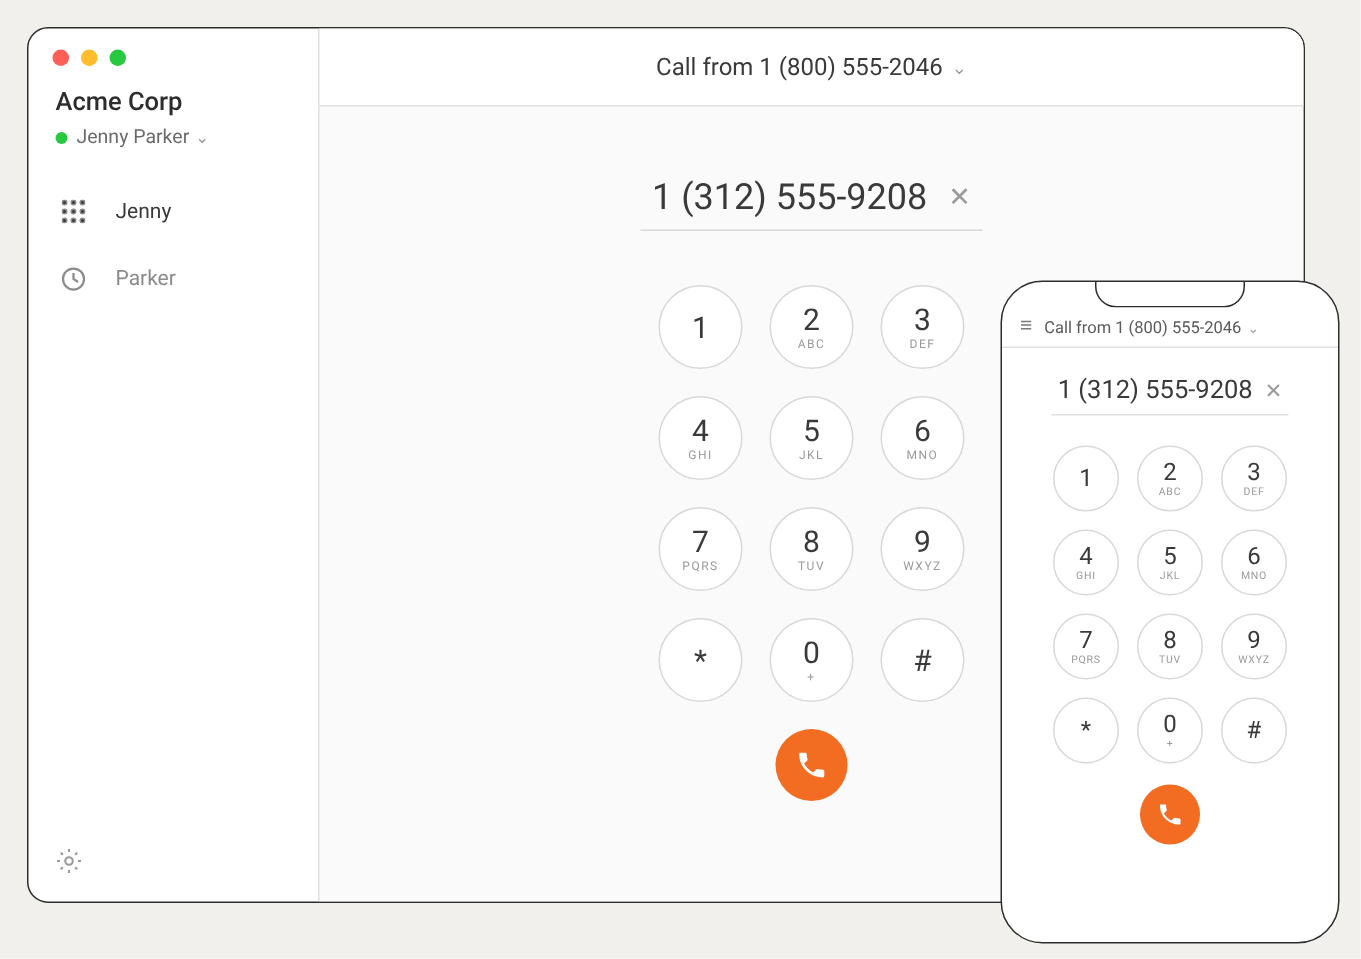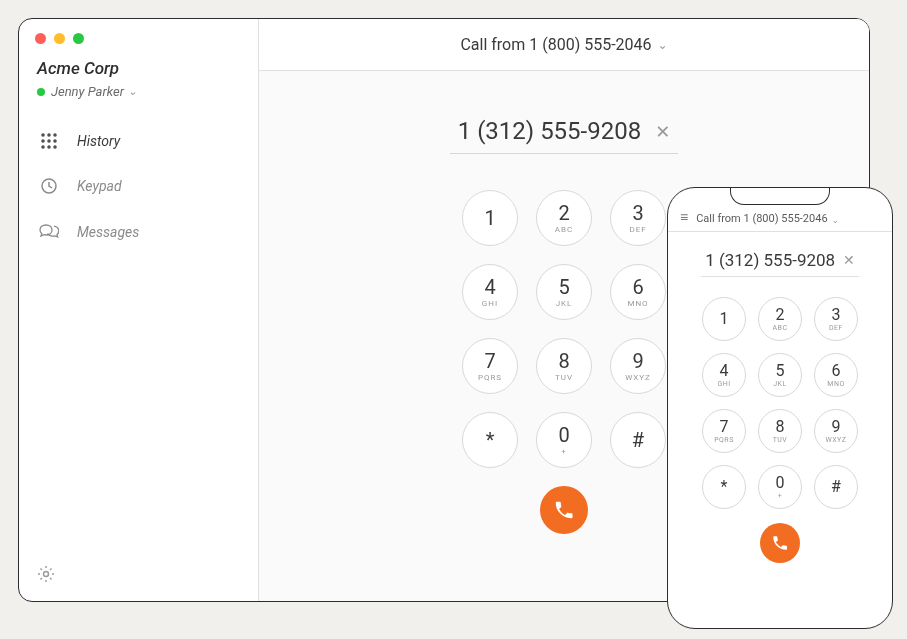"Acme Corp" .sidebar { font-style: italic -> none; width: 240px -> 194px }
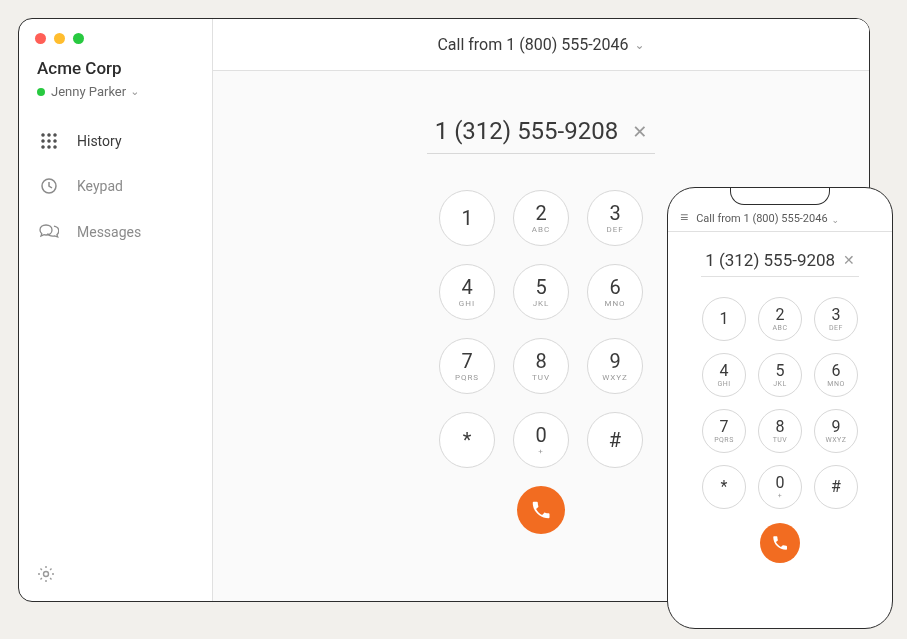"History" span { text: History -> Jenny }
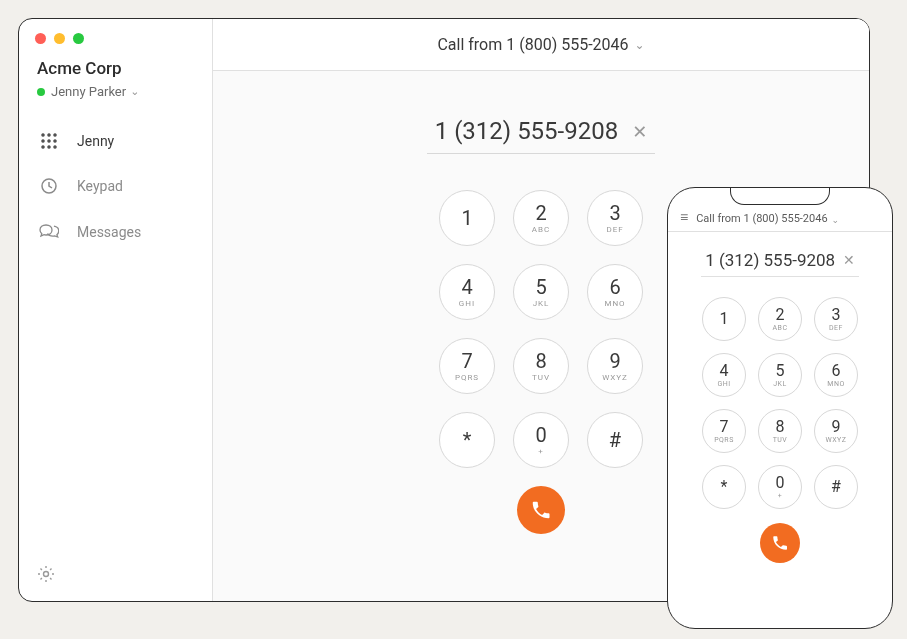"Keypad" span { text: Keypad -> Parker }
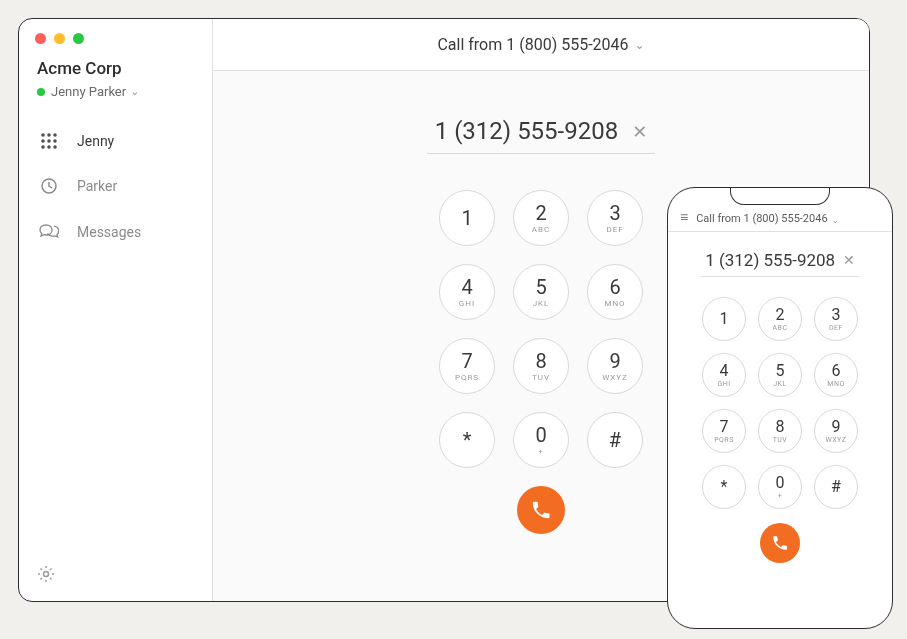"Messages" div.nav-item { html: <div> <span> <svg> <path></path> <path></path> <path></path> </svg> </span> <span>Messages</span> </div> -> none }
